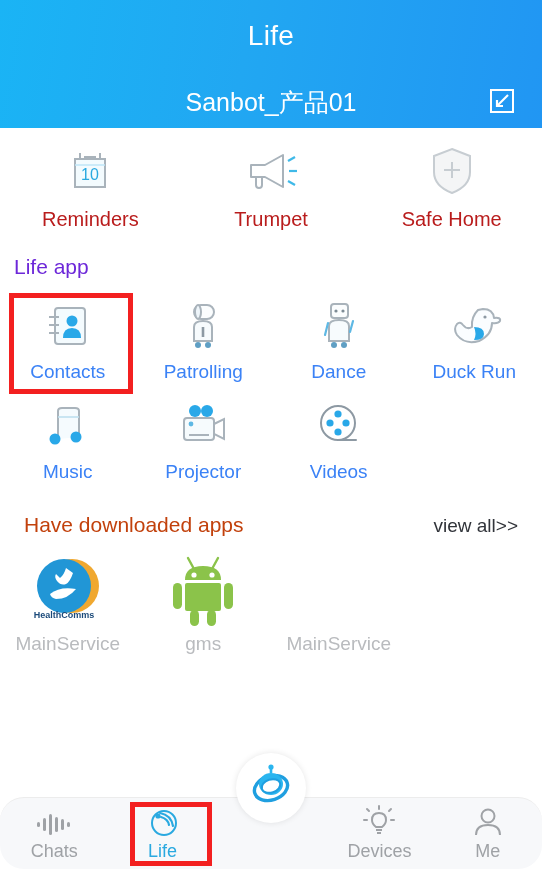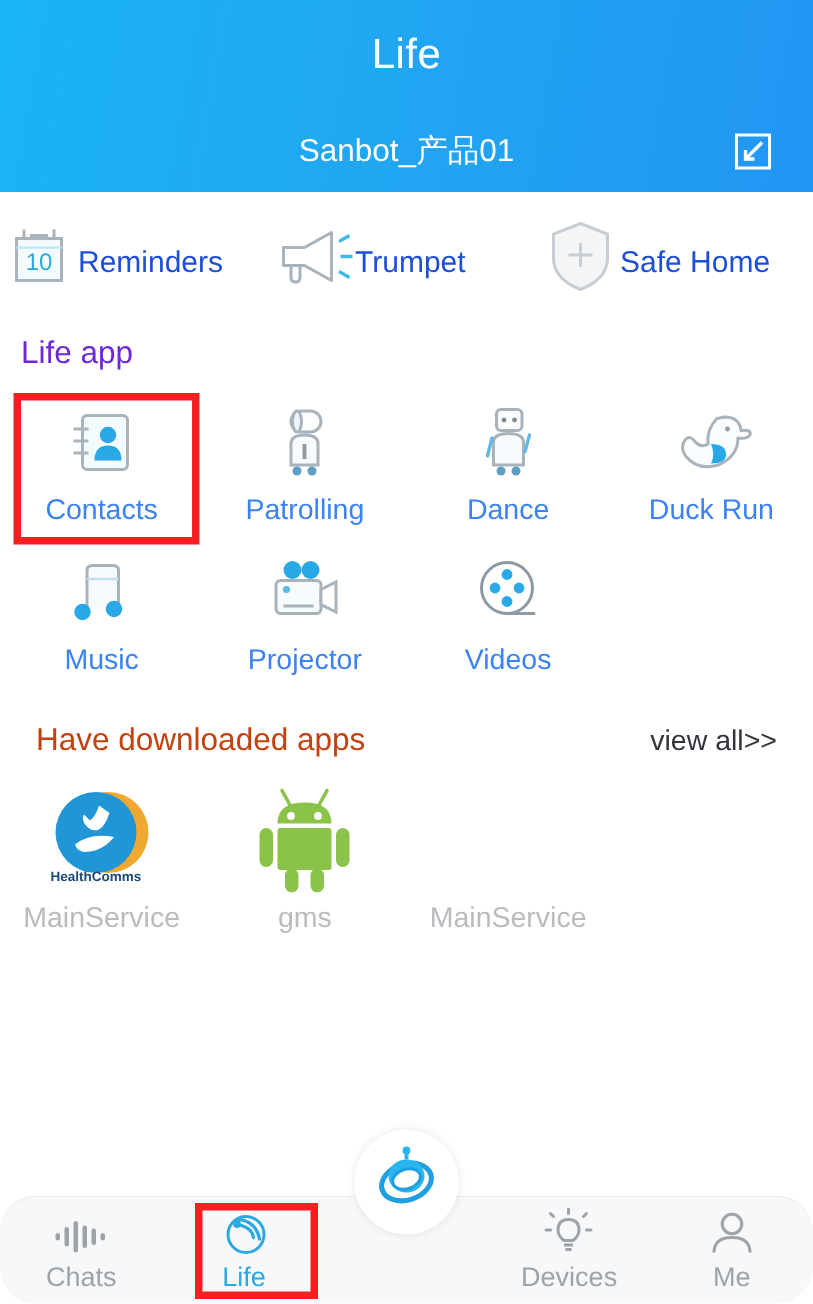"Sanbot_产品01" .header-sub { font-size: 21px -> 25px }
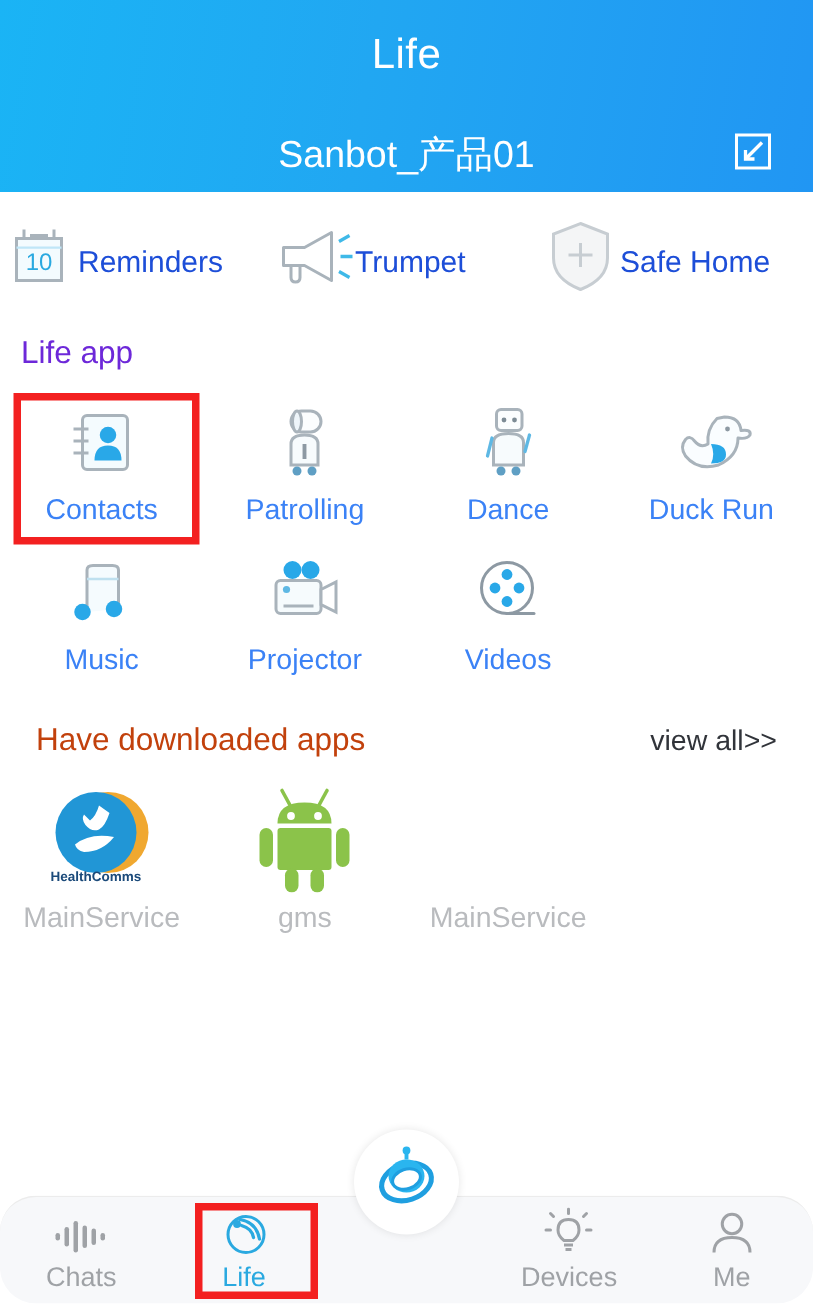"10" .quick-cell { flex-direction: none -> column }
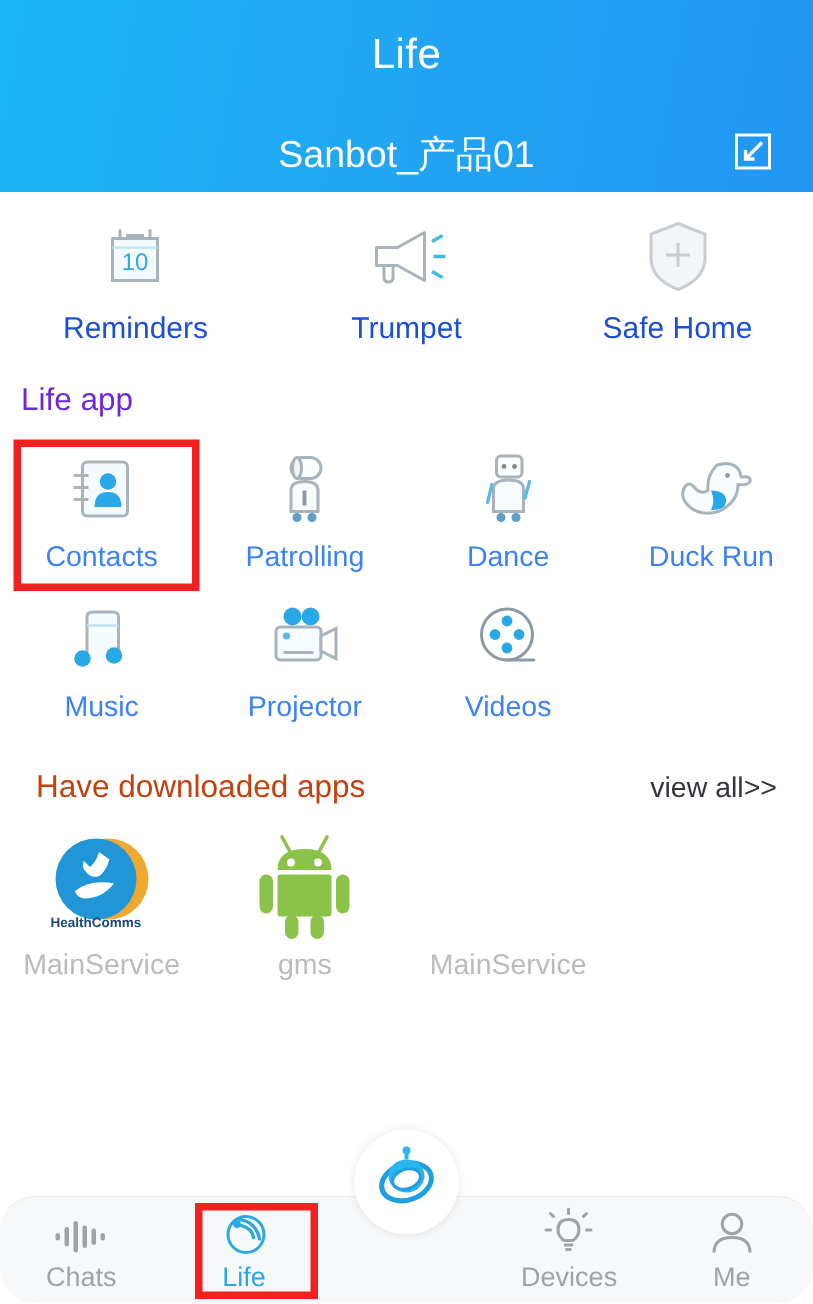"Reminders" .quick-label { color: #1d4ed8 -> #b91c1c }
